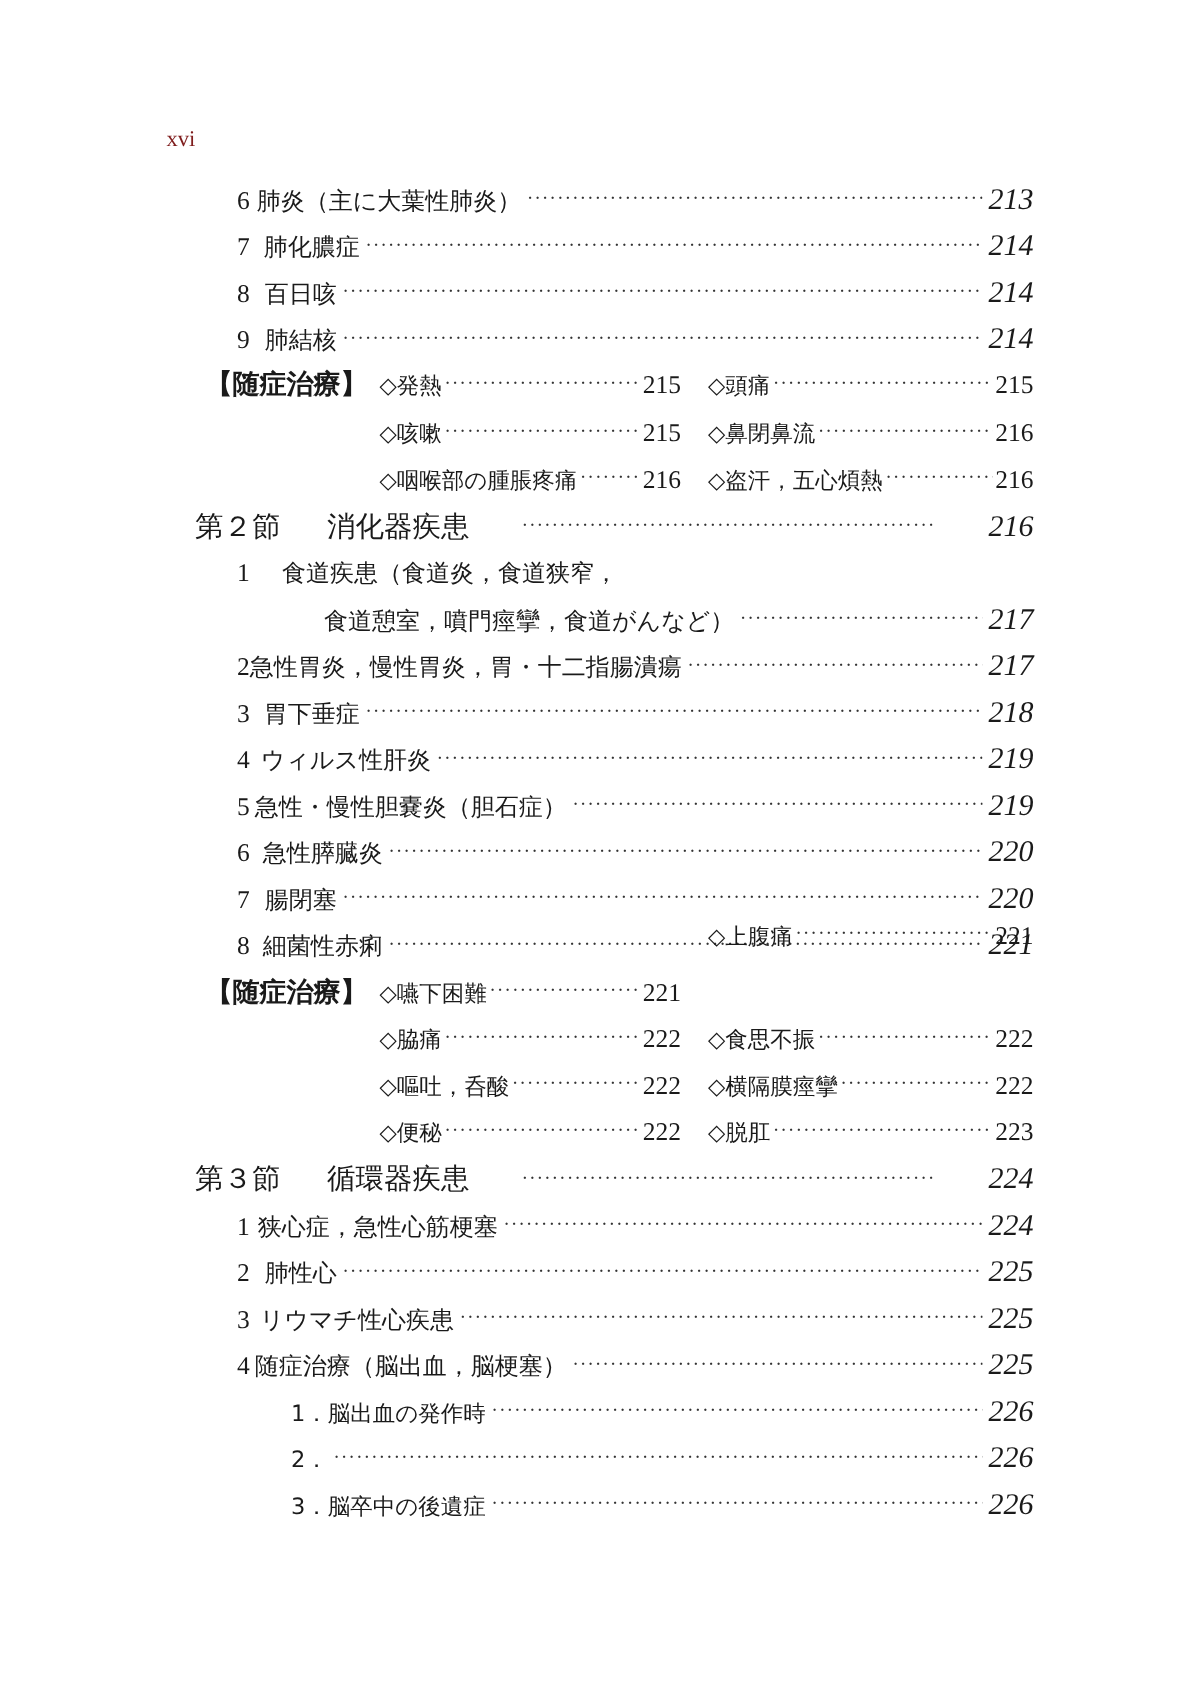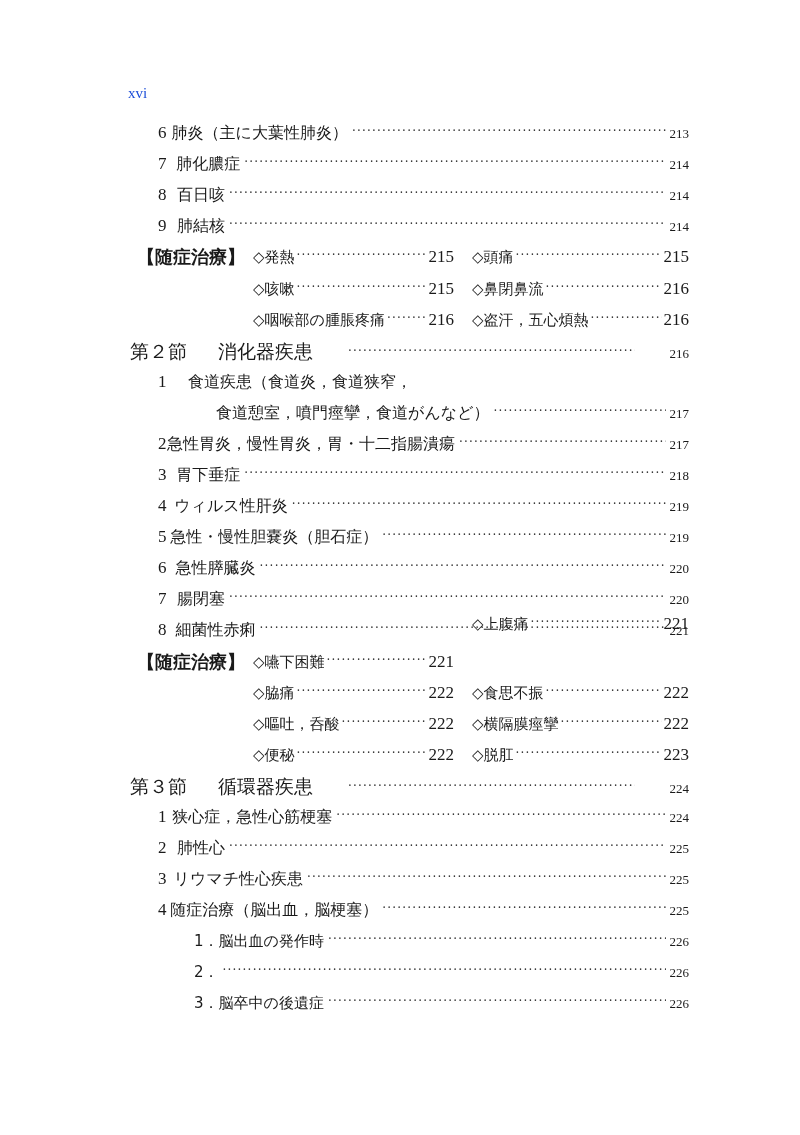"xvi" .page-number { color: #1d4ed8 -> #7f1d1d; left: 128px -> 111px }
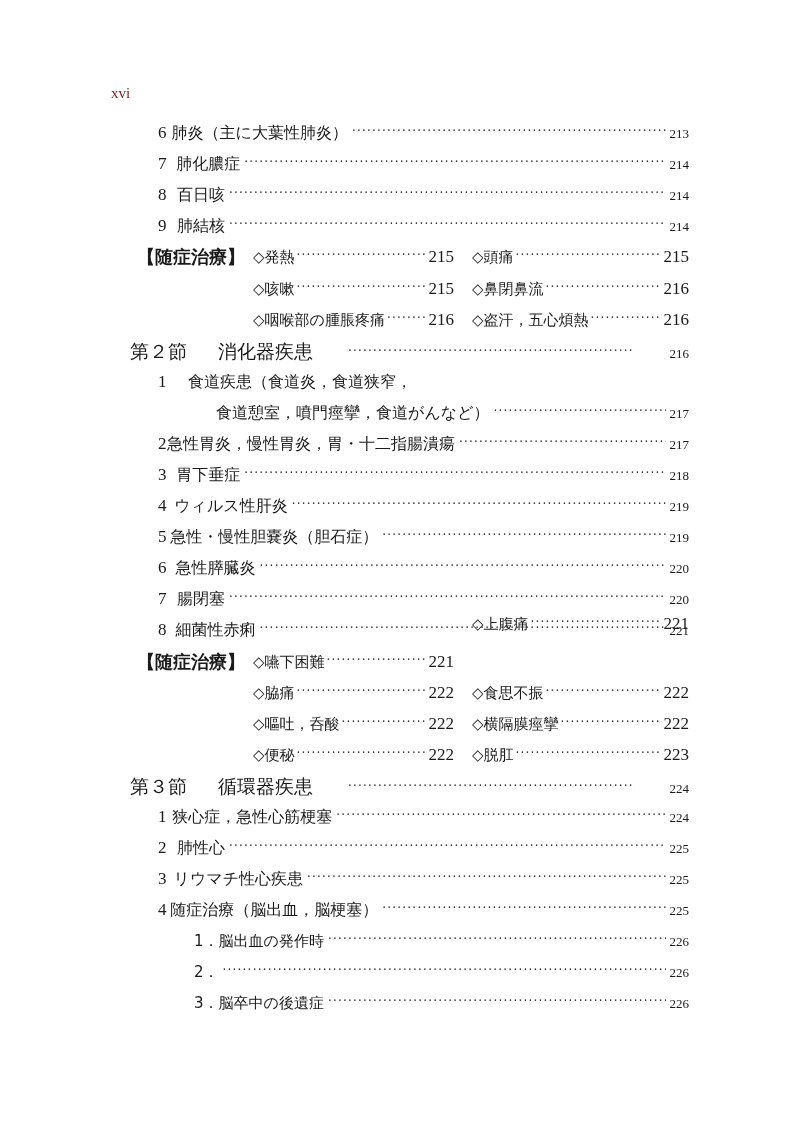"213" .row .page { font-size: 13px -> 20px; font-style: none -> italic }
